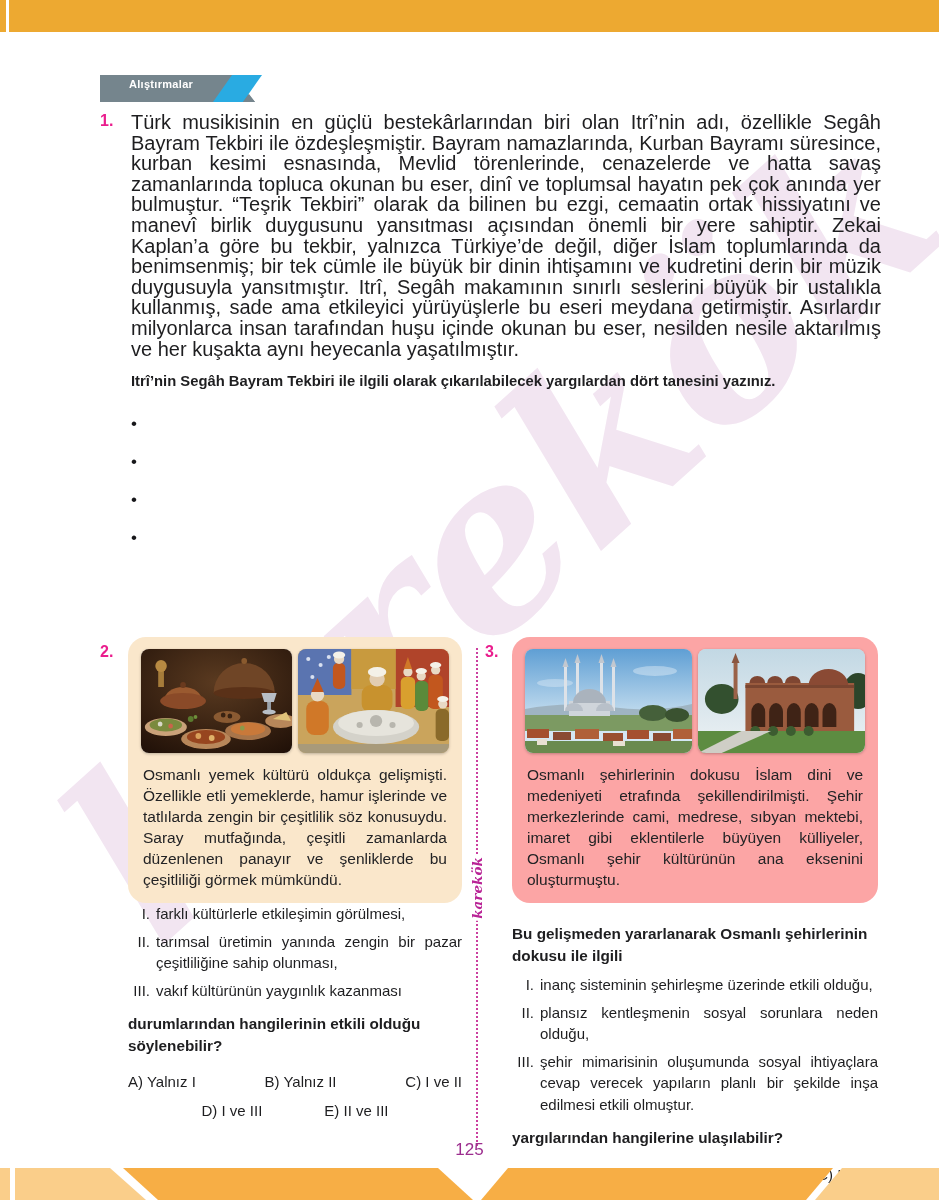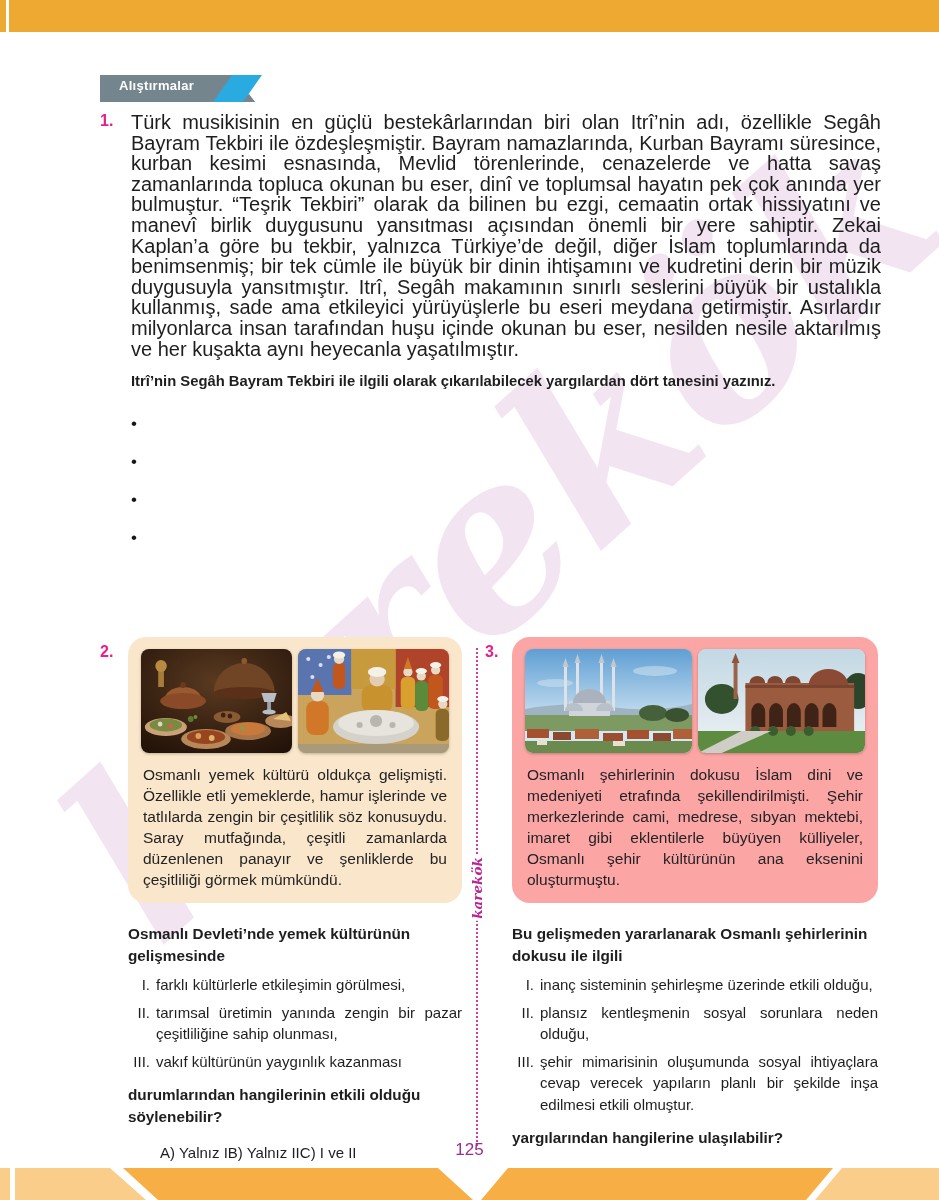"Alıştırmalar" .badge .lbl { font-size: 13px -> 11px; left: 19px -> 29px }
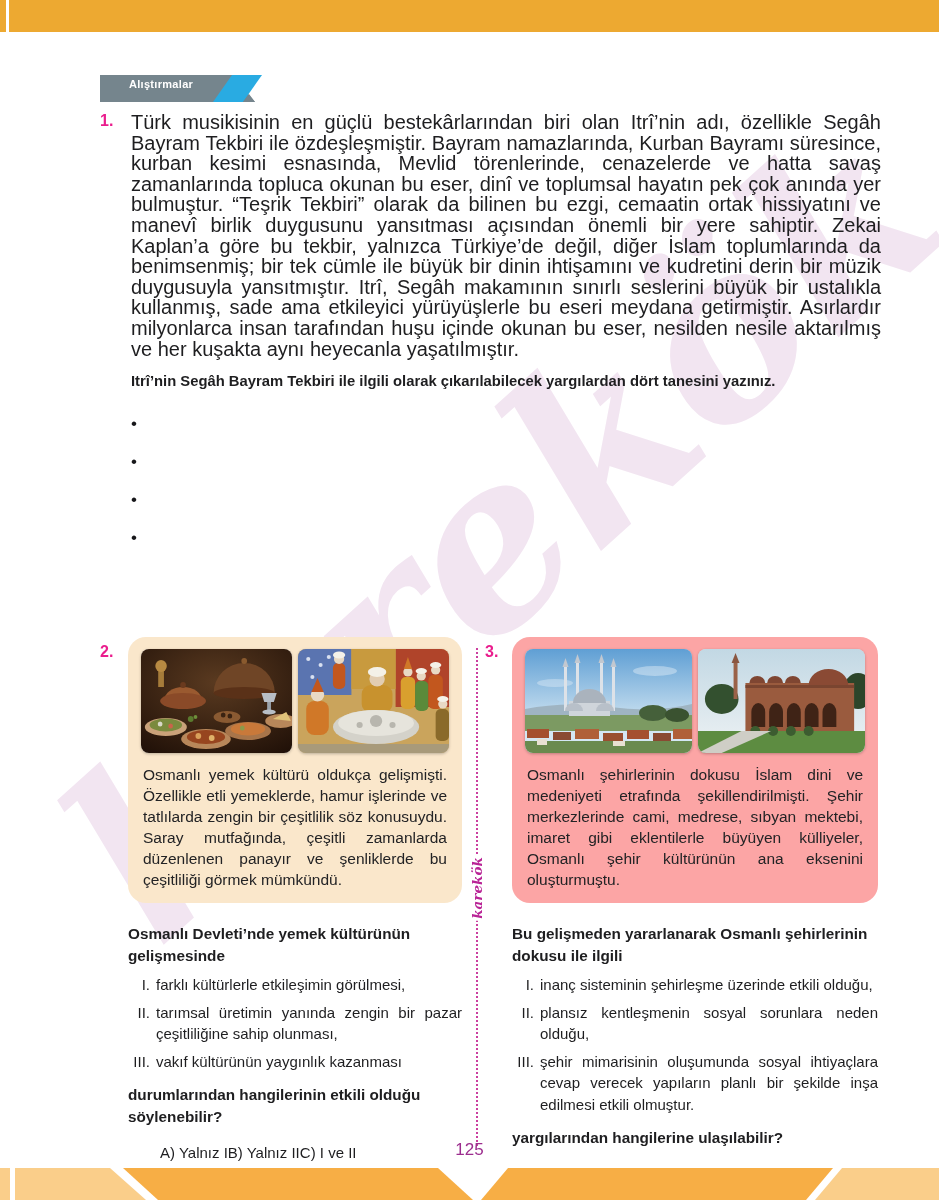"Osmanlı Devleti’nde yemek kültürünün" p.lead { html: <p>Osmanlı Devleti’nde yemek kültürünün gelişmesinde</p> -> none }
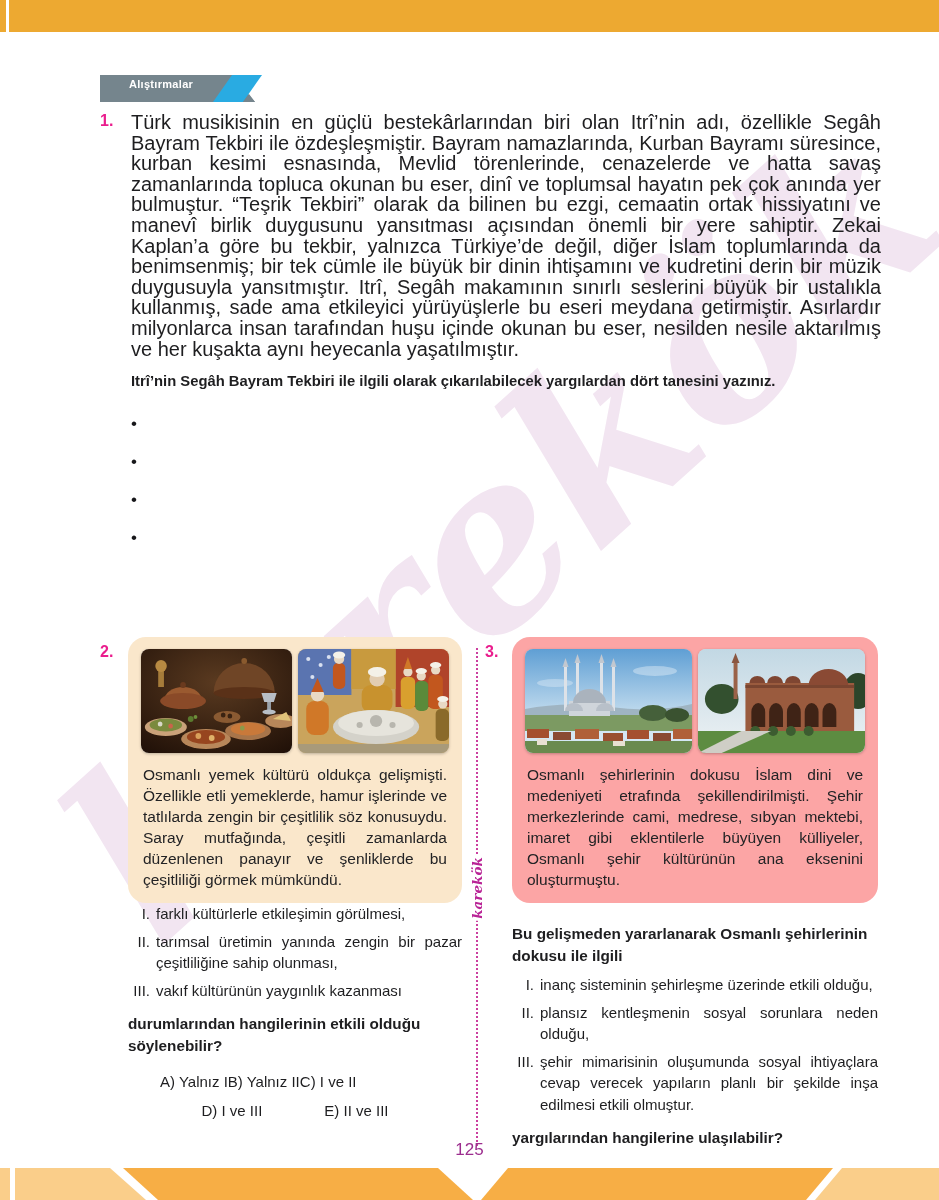"A) Yalnız I" .row1 { justify-content: none -> space-between; margin-left: 32px -> none }
